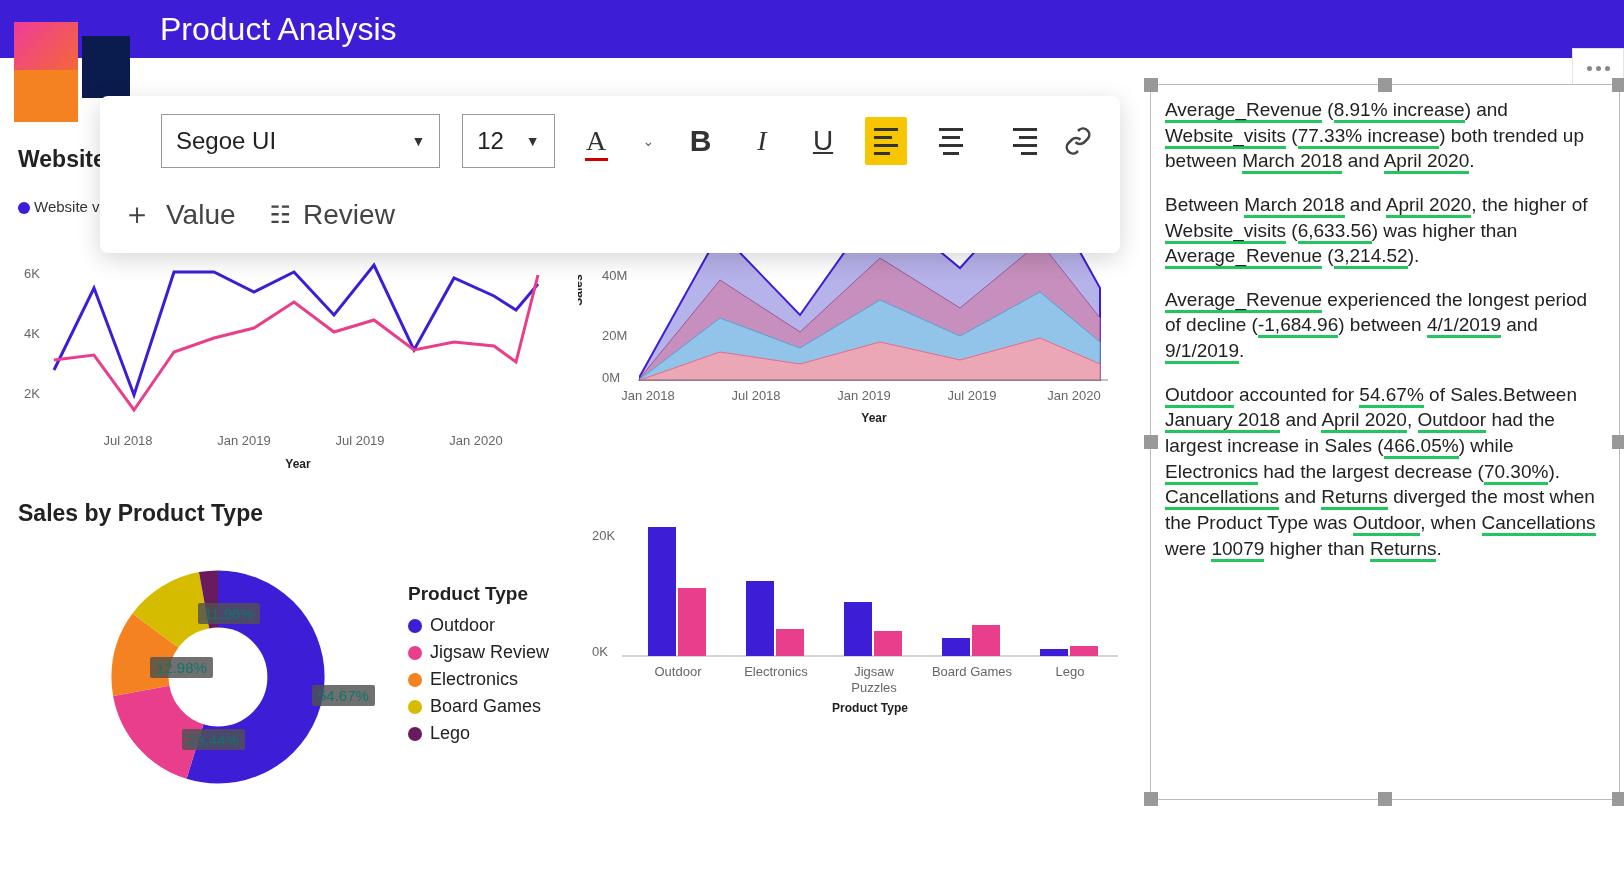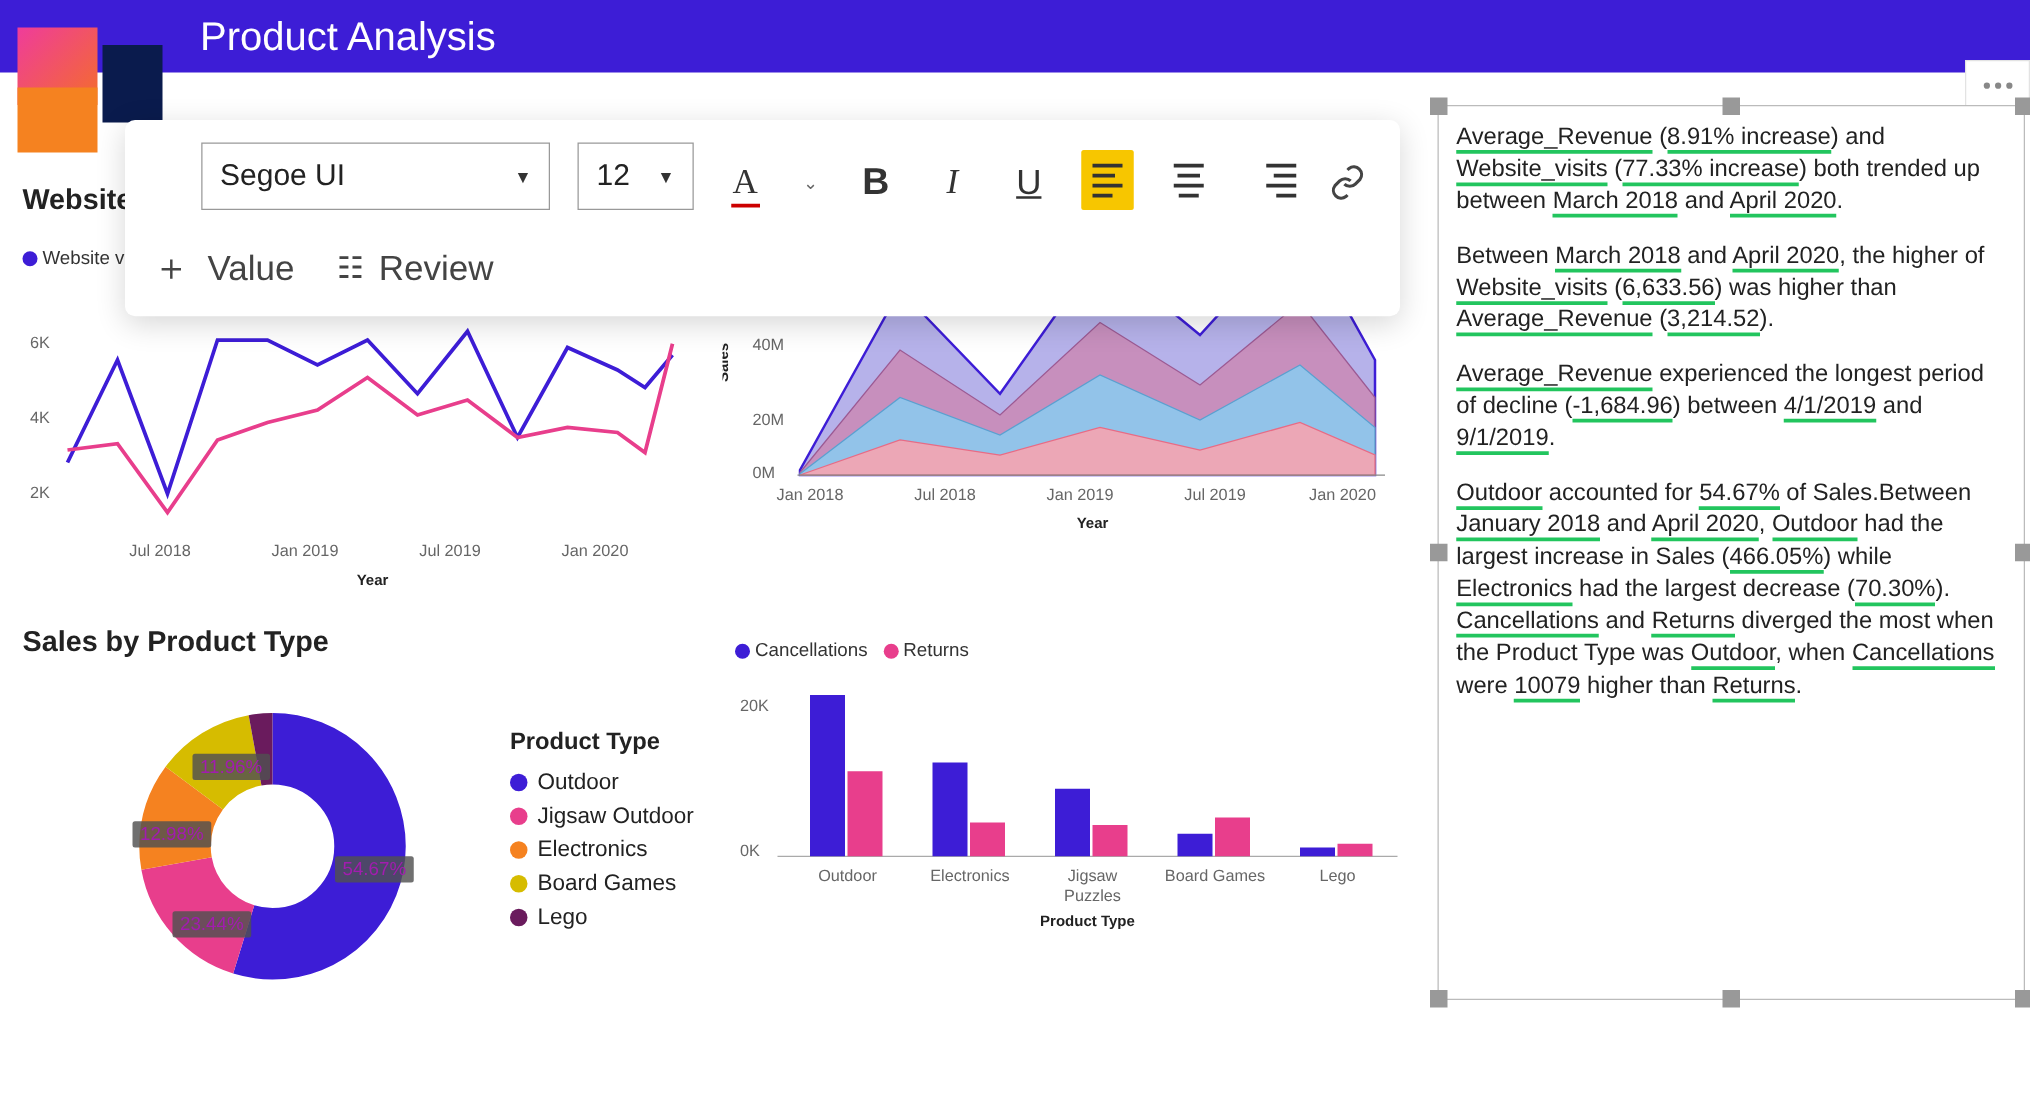"Segoe UI" .toolbar-row1 { align-items: flex-end -> center }
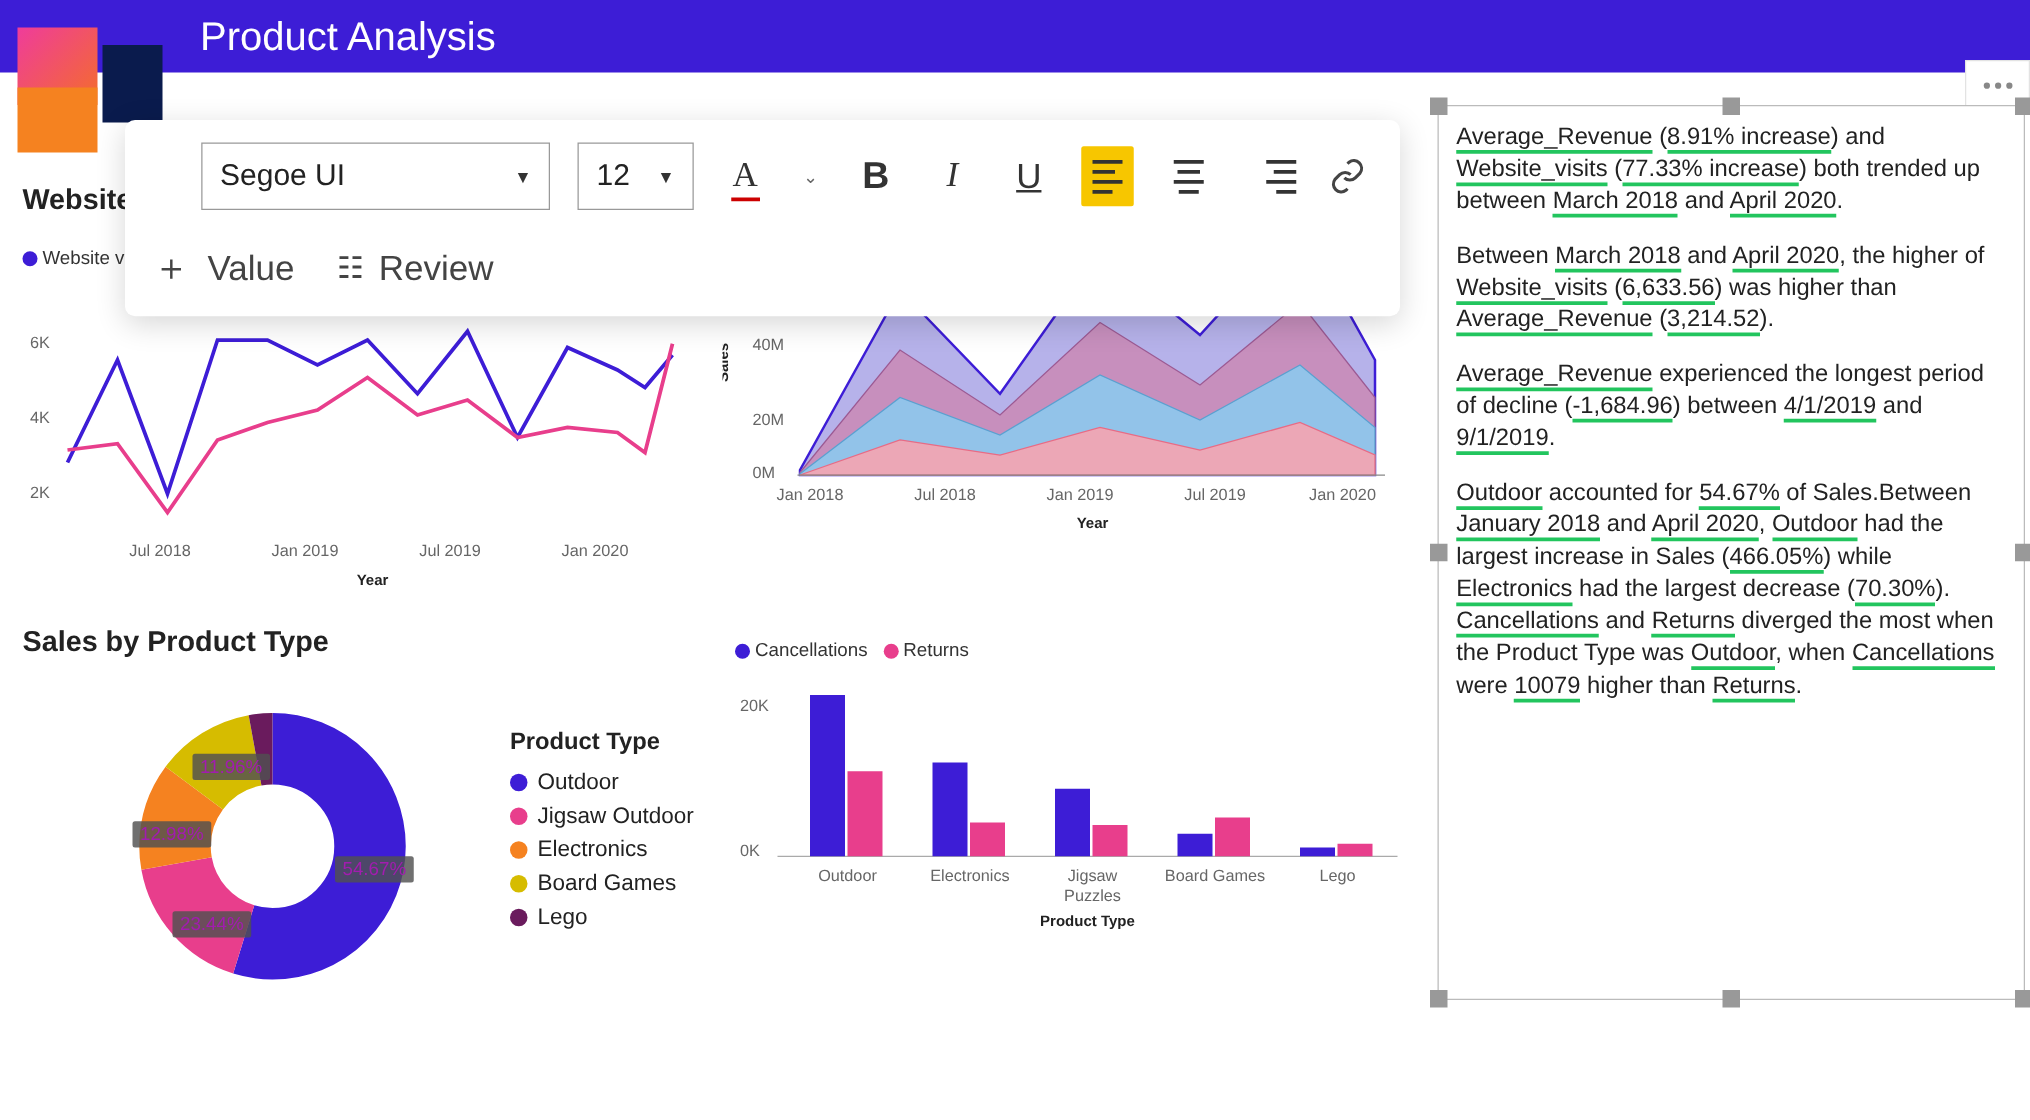"Cancellations Returns" div.legend { html: <div> <span></span><span>Cancellations</span> &nbsp;&nbsp;<span></span><span>Returns</span> </div> -> none }
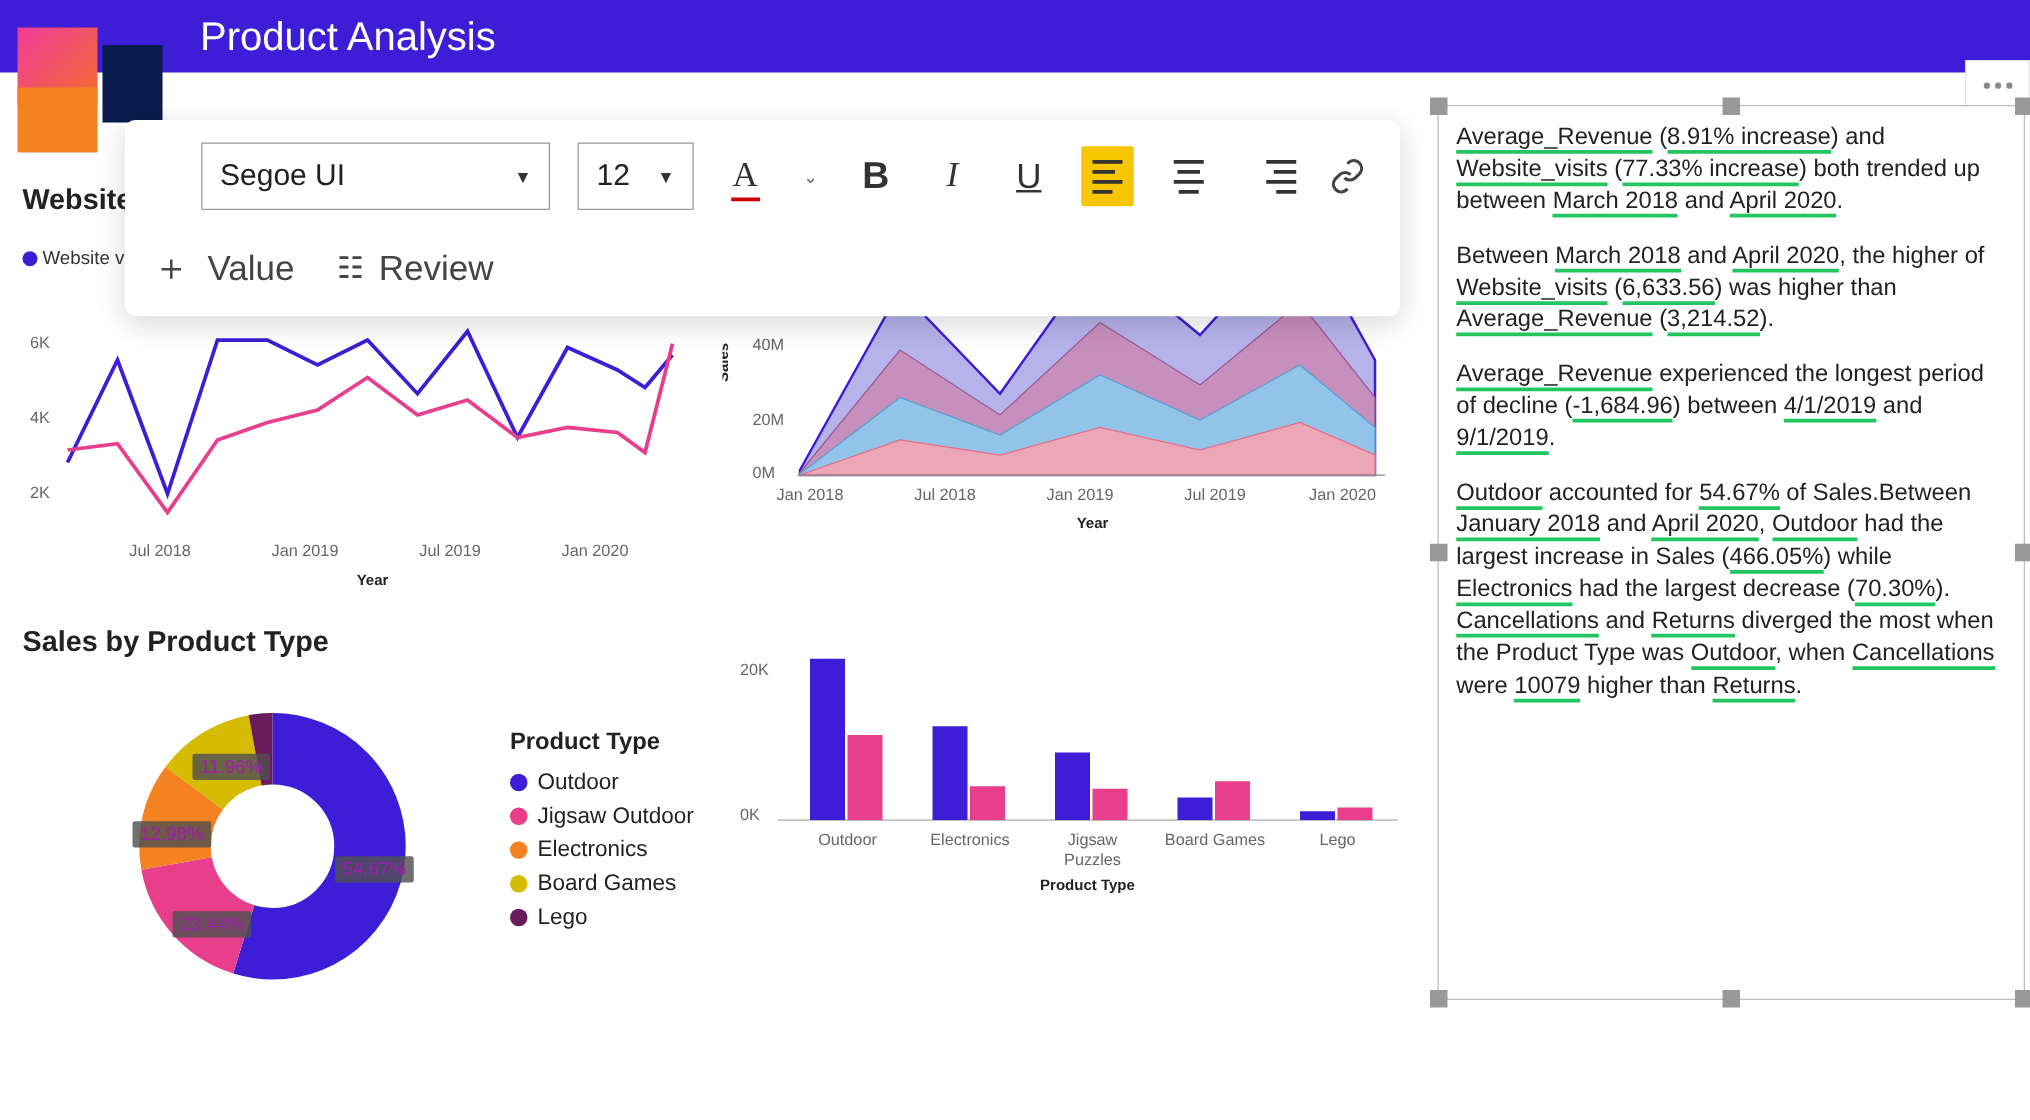"11.96%" .donut-label { color: #a21caf -> #0f766e; margin-left: none -> 44px }
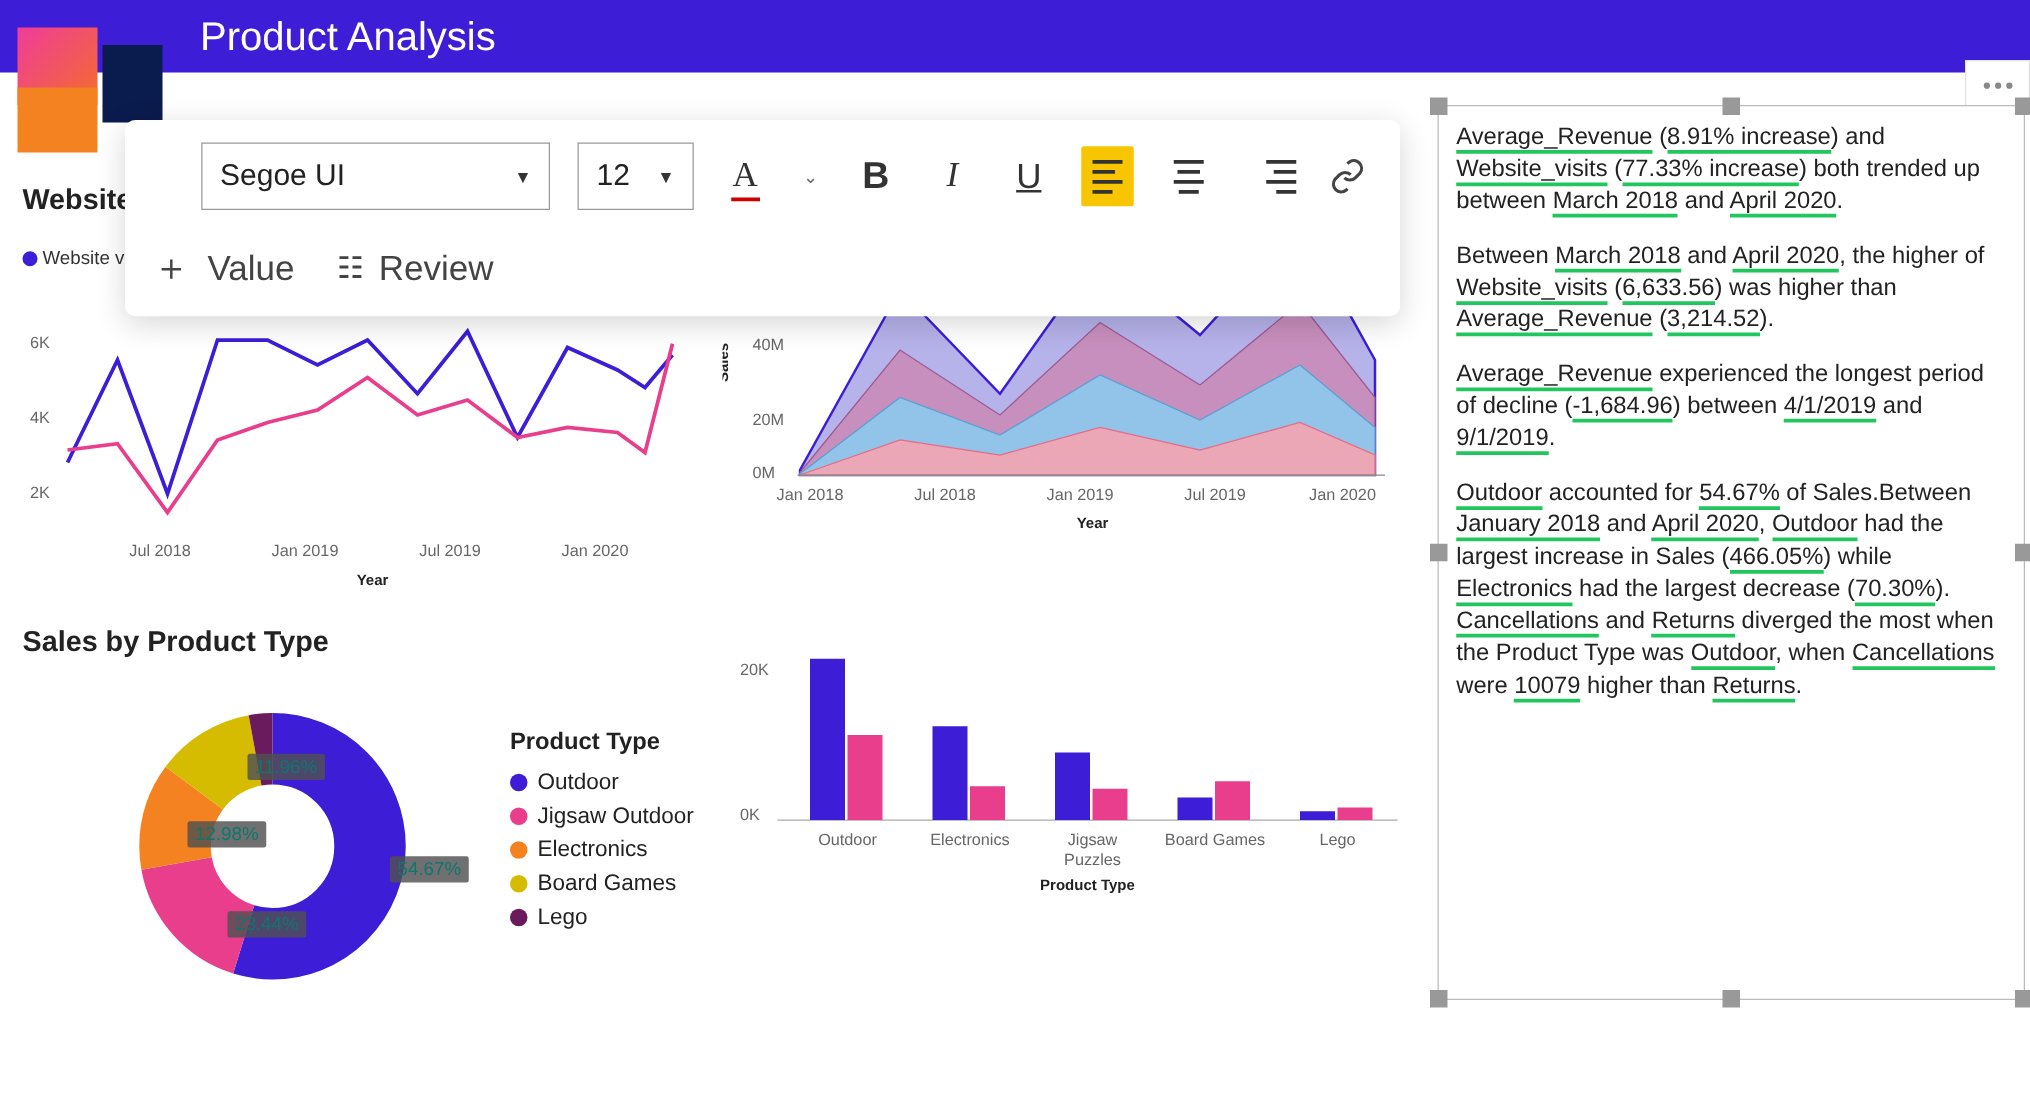"Jigsaw Outdoor" span { text: Outdoor -> Review }
